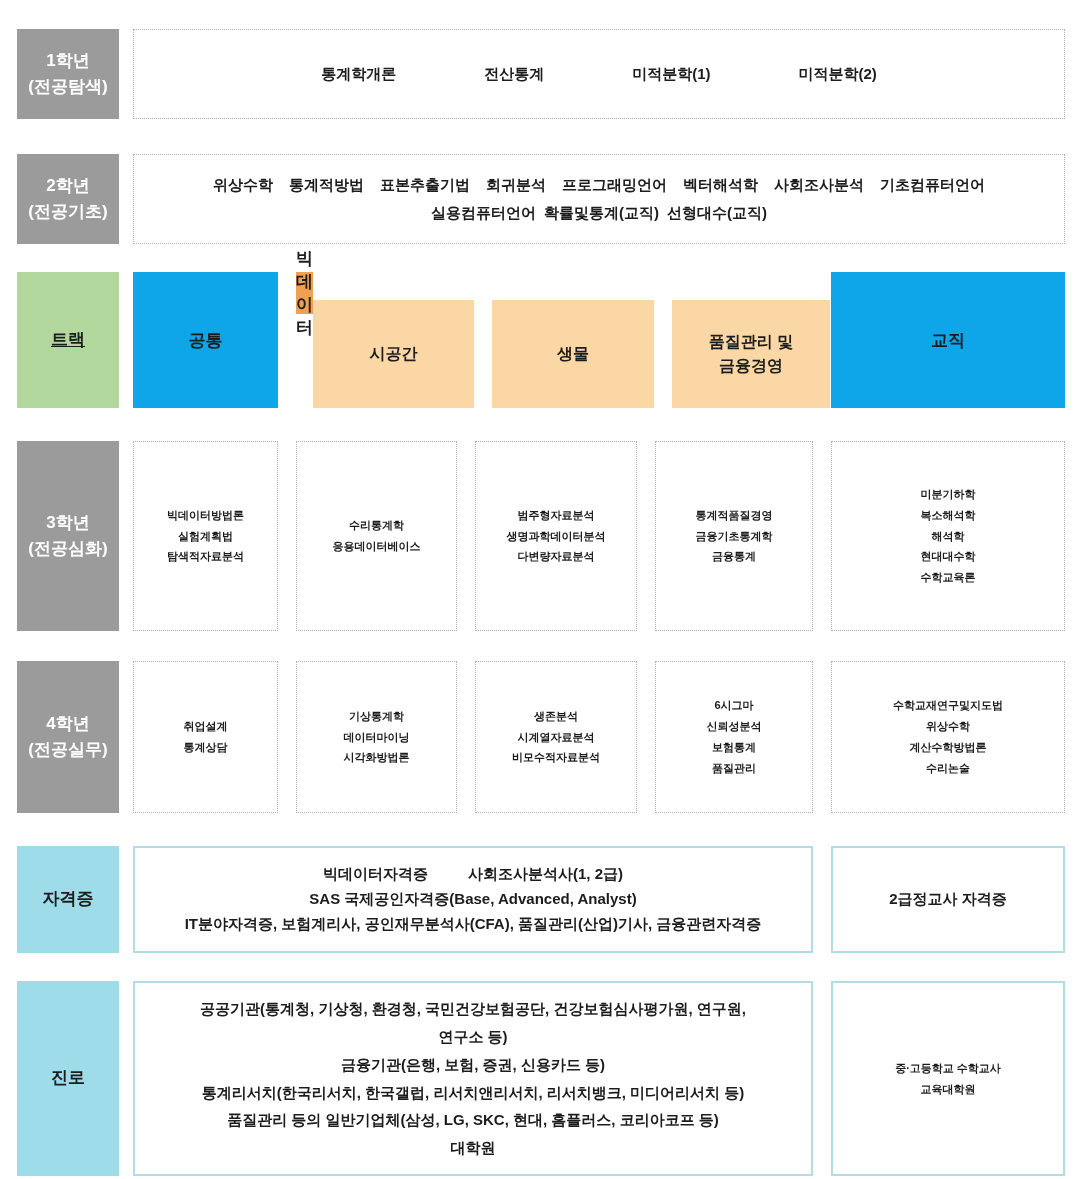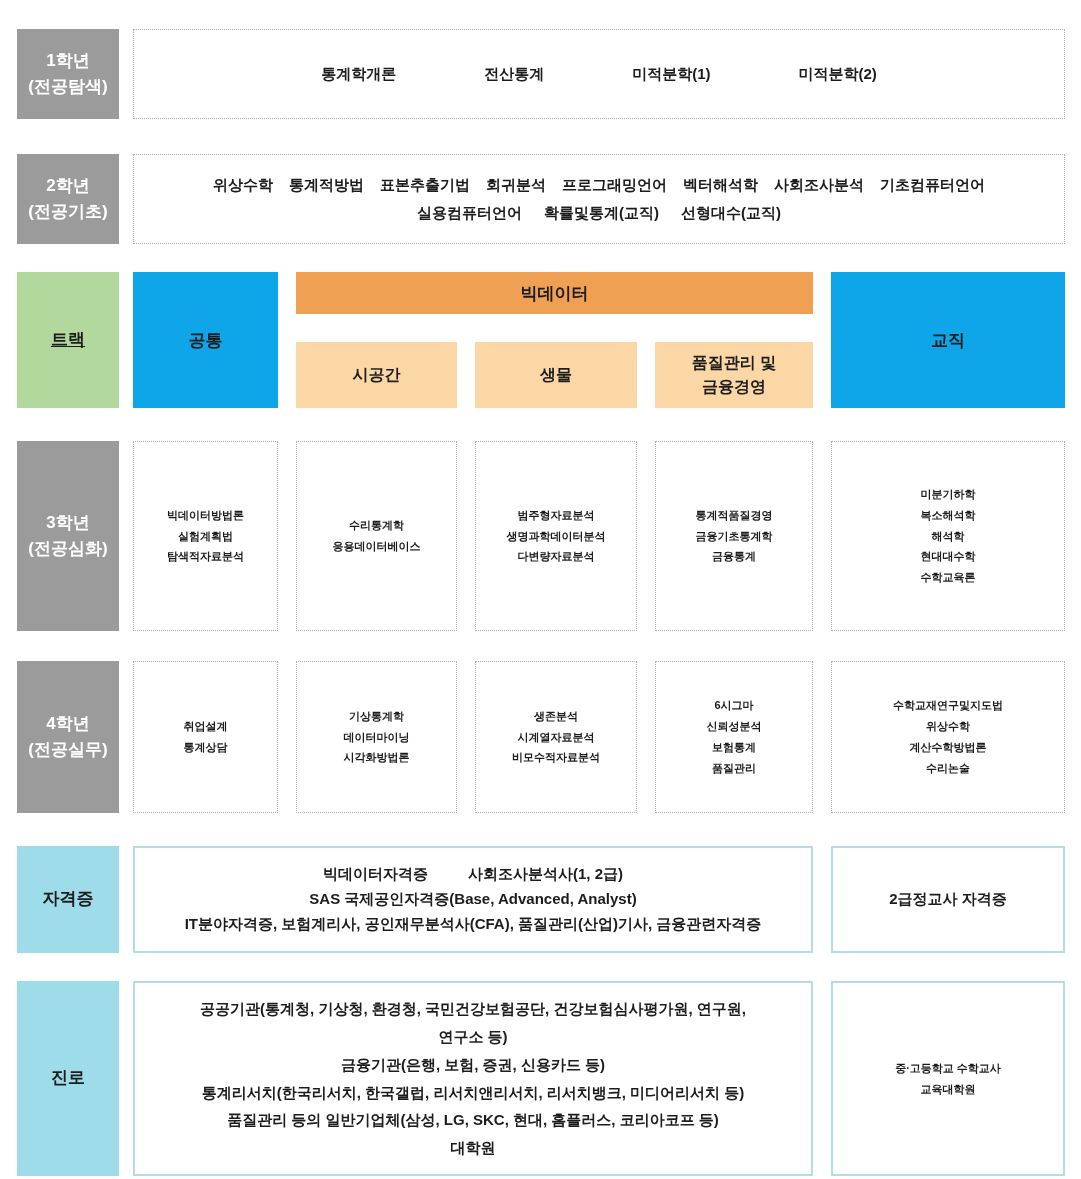"실용컴퓨터언어" .inline-list.g22 { gap: 22px -> 8px }
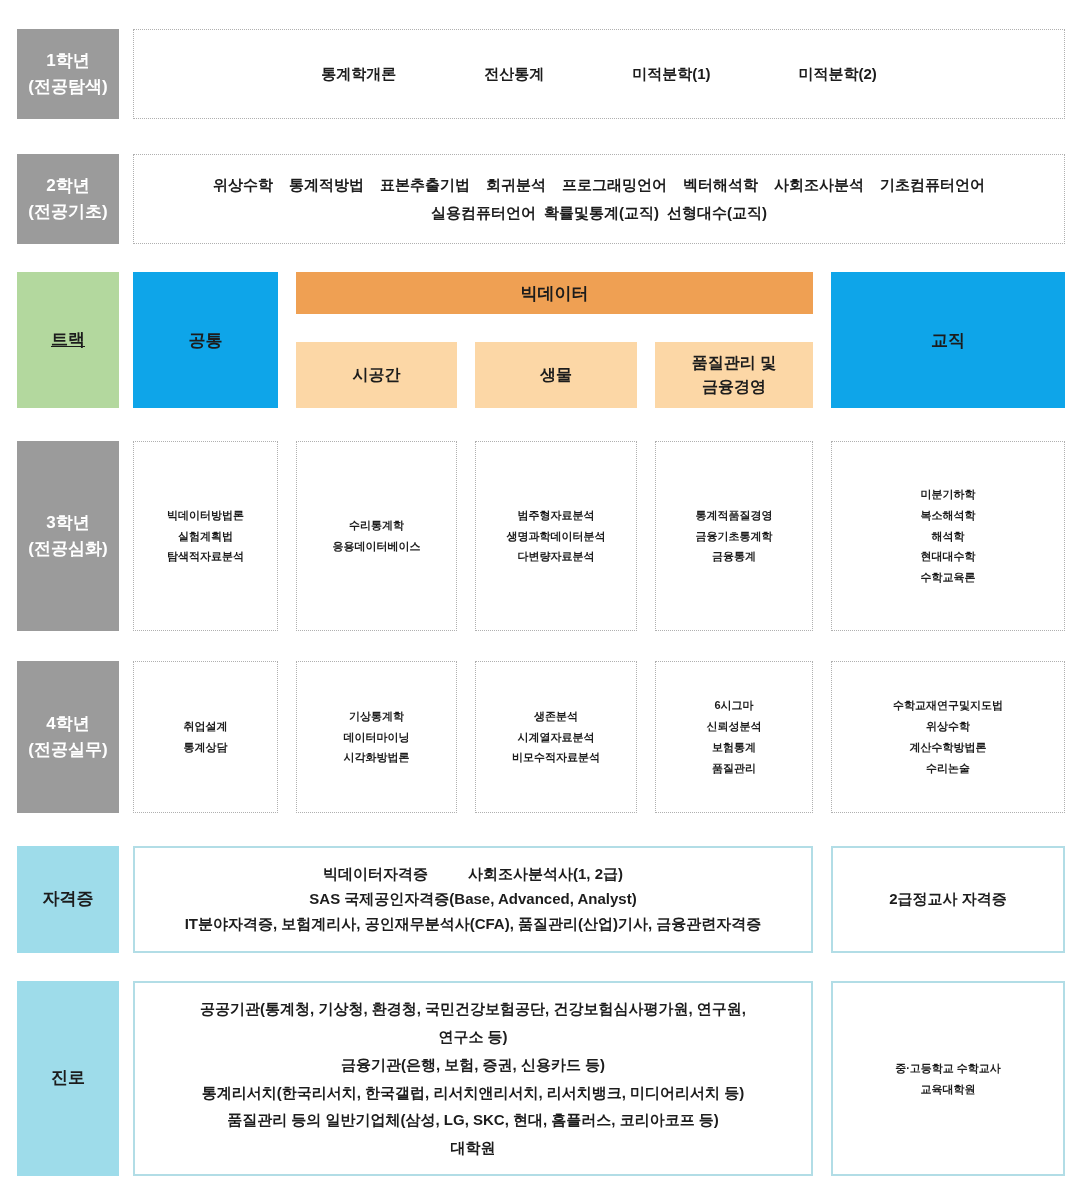"빅데이터" .bigdata-span { flex-direction: column -> row }
